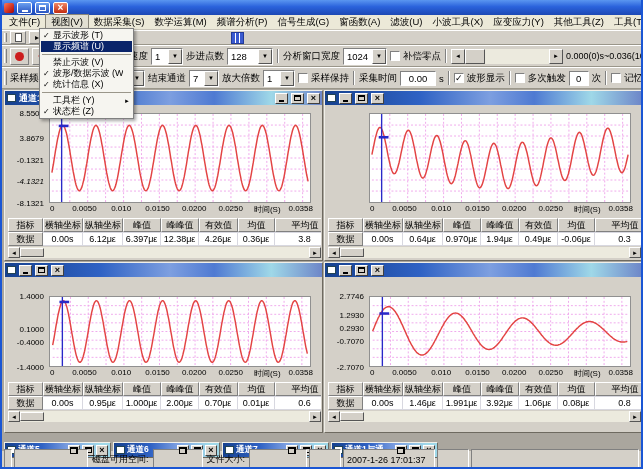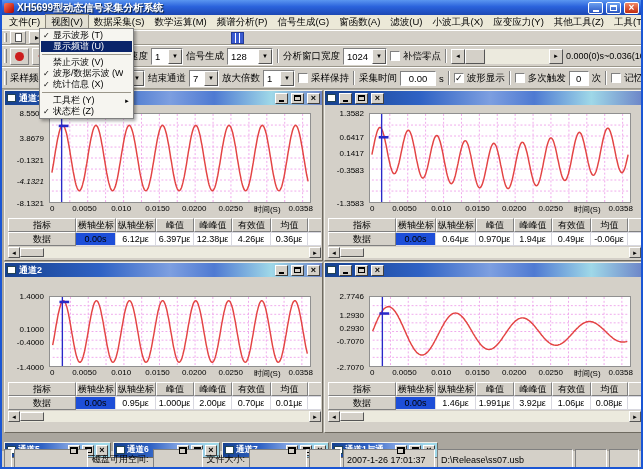"XH5699型动态信号采集分析系统" span.title-text { html: <span>XH5699型动态信号采集分析系统</span> -> none }
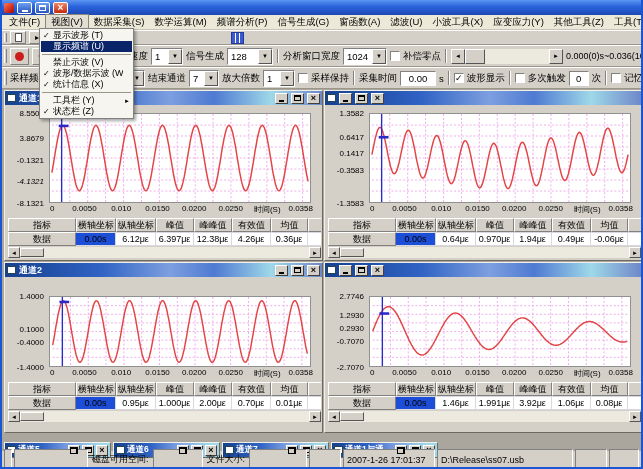"信号生成" span.tlabel { text: 信号生成 -> 步进点数 }
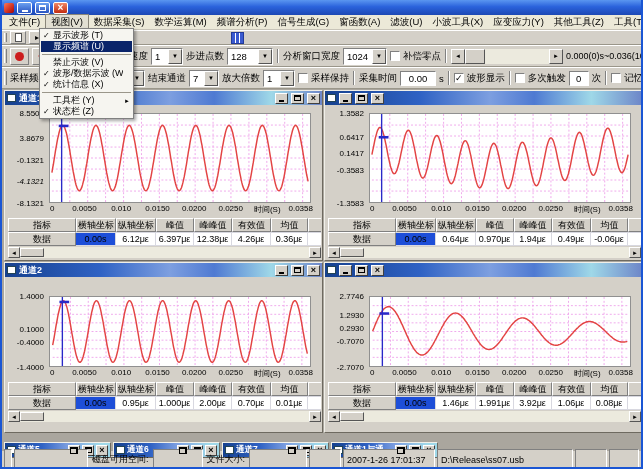"1.3582" div.ylabels { html: <div> <span>1.3582</span> <span>0.6417</span> <span>0.1417</span> <span>-0.3583</span> <span>-1.3583</span> </div> -> none }
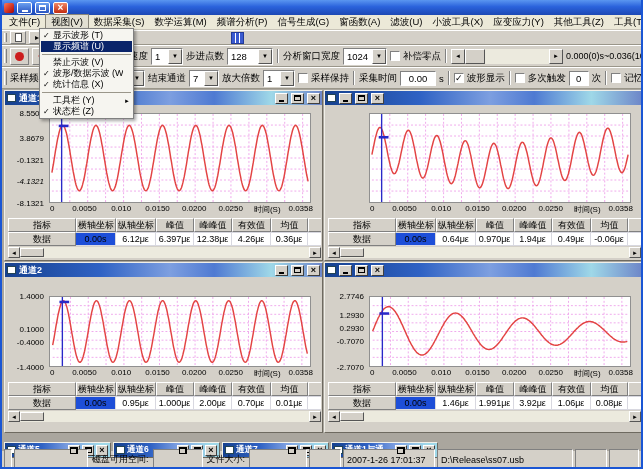"指标" .w0 { width: 68px -> 35px }
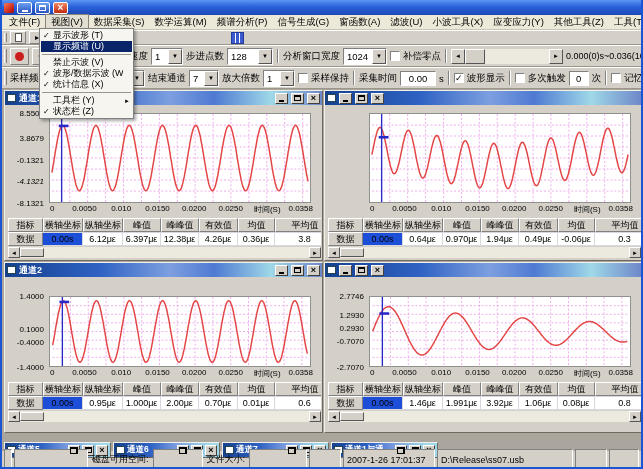"0.00s" .hl-blue { background: #1d4ed8 -> #ffffff }
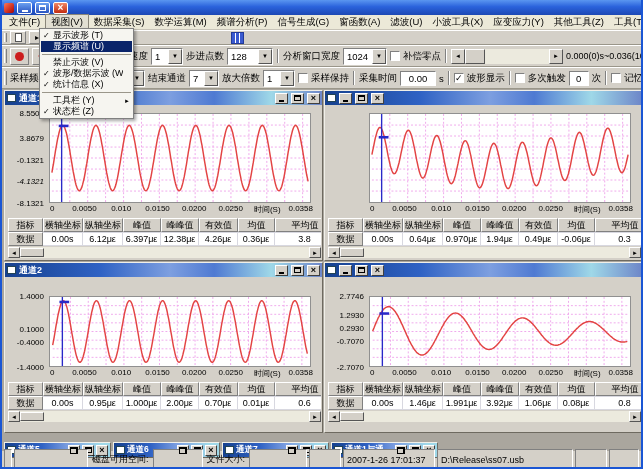"通道2" span.ch-ttext { html: <span>通道2</span> -> none }
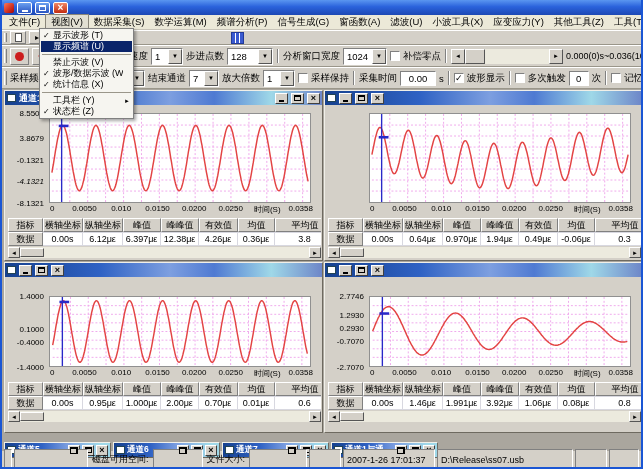"D:\Release\ss07.usb" span.sp { html: <span>D:\Release\ss07.usb</span> -> none }
